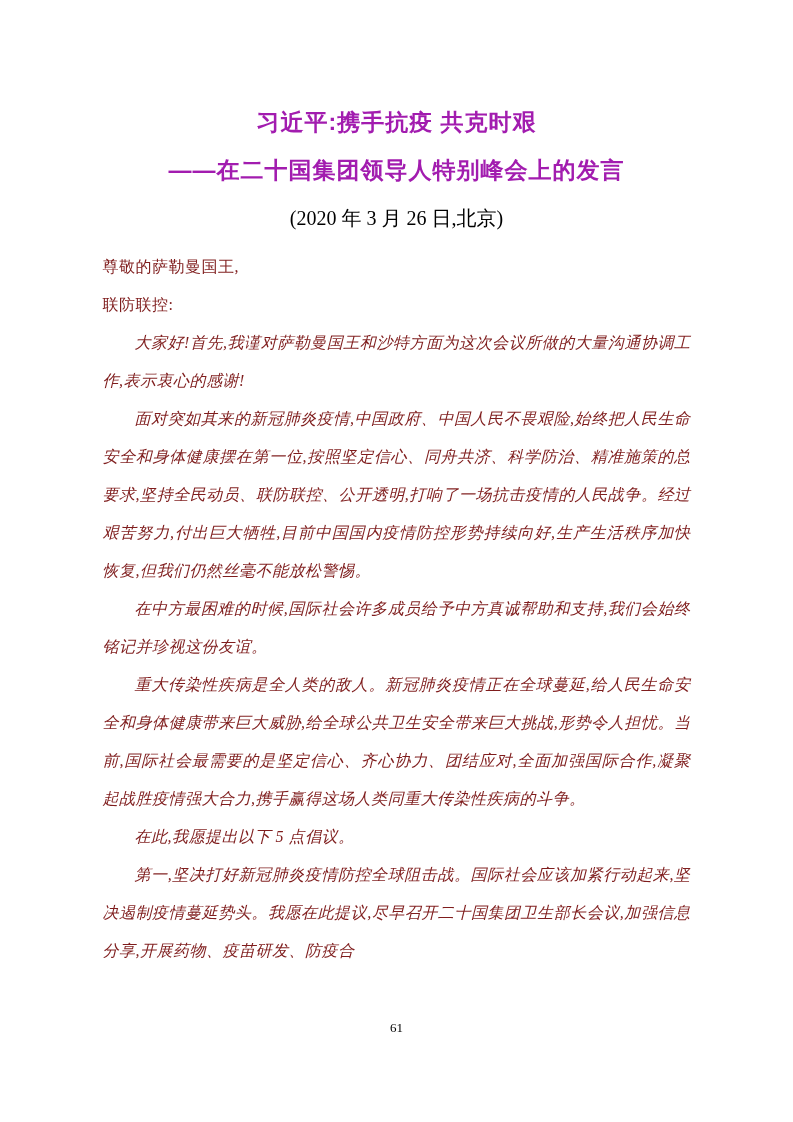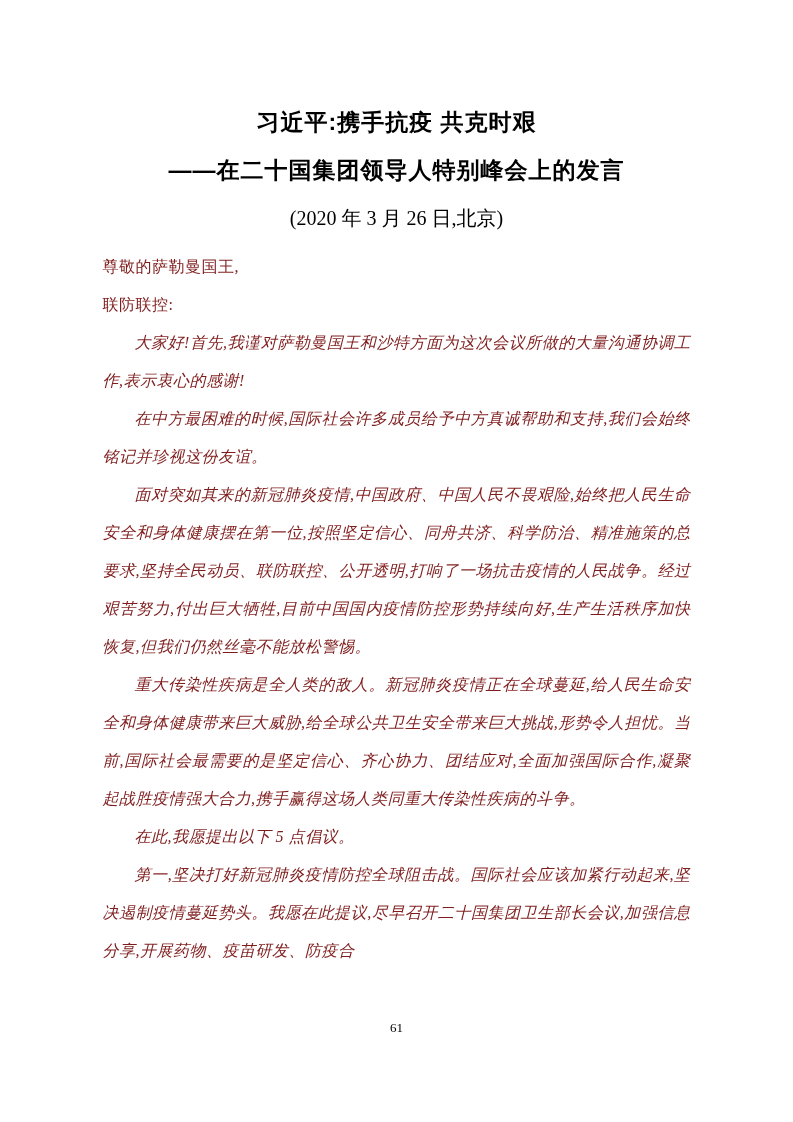"习近平:携手抗疫 共克时艰" .doc-title { color: #000000 -> #a21caf }
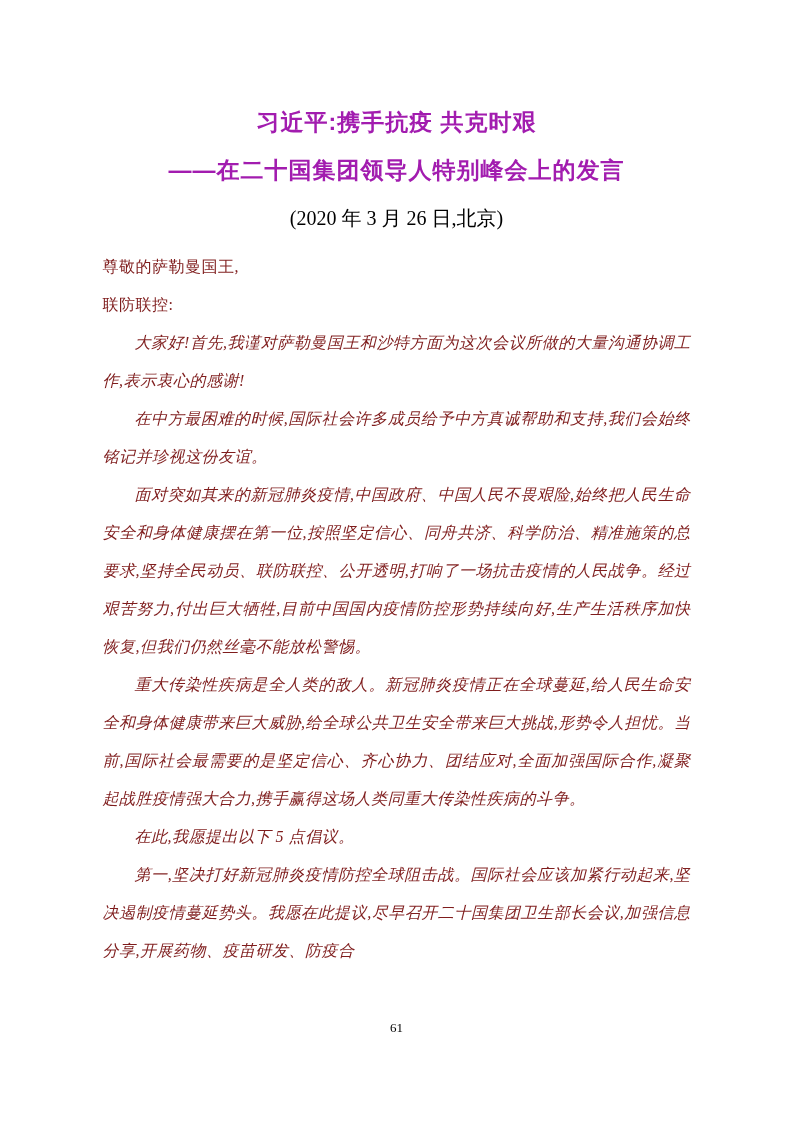"在中方最困难的时候,国际社会许多成员给予中方真诚帮助和支持,我们会始终铭记并珍视" p.para { order: before "面对突如其来的新冠肺炎疫情,中国政府、中国人民不畏艰险,始终把人民生命安全和身体" -> after "面对突如其来的新冠肺炎疫情,中国政府、中国人民不畏艰险,始终把人民生命安全和身体" }
